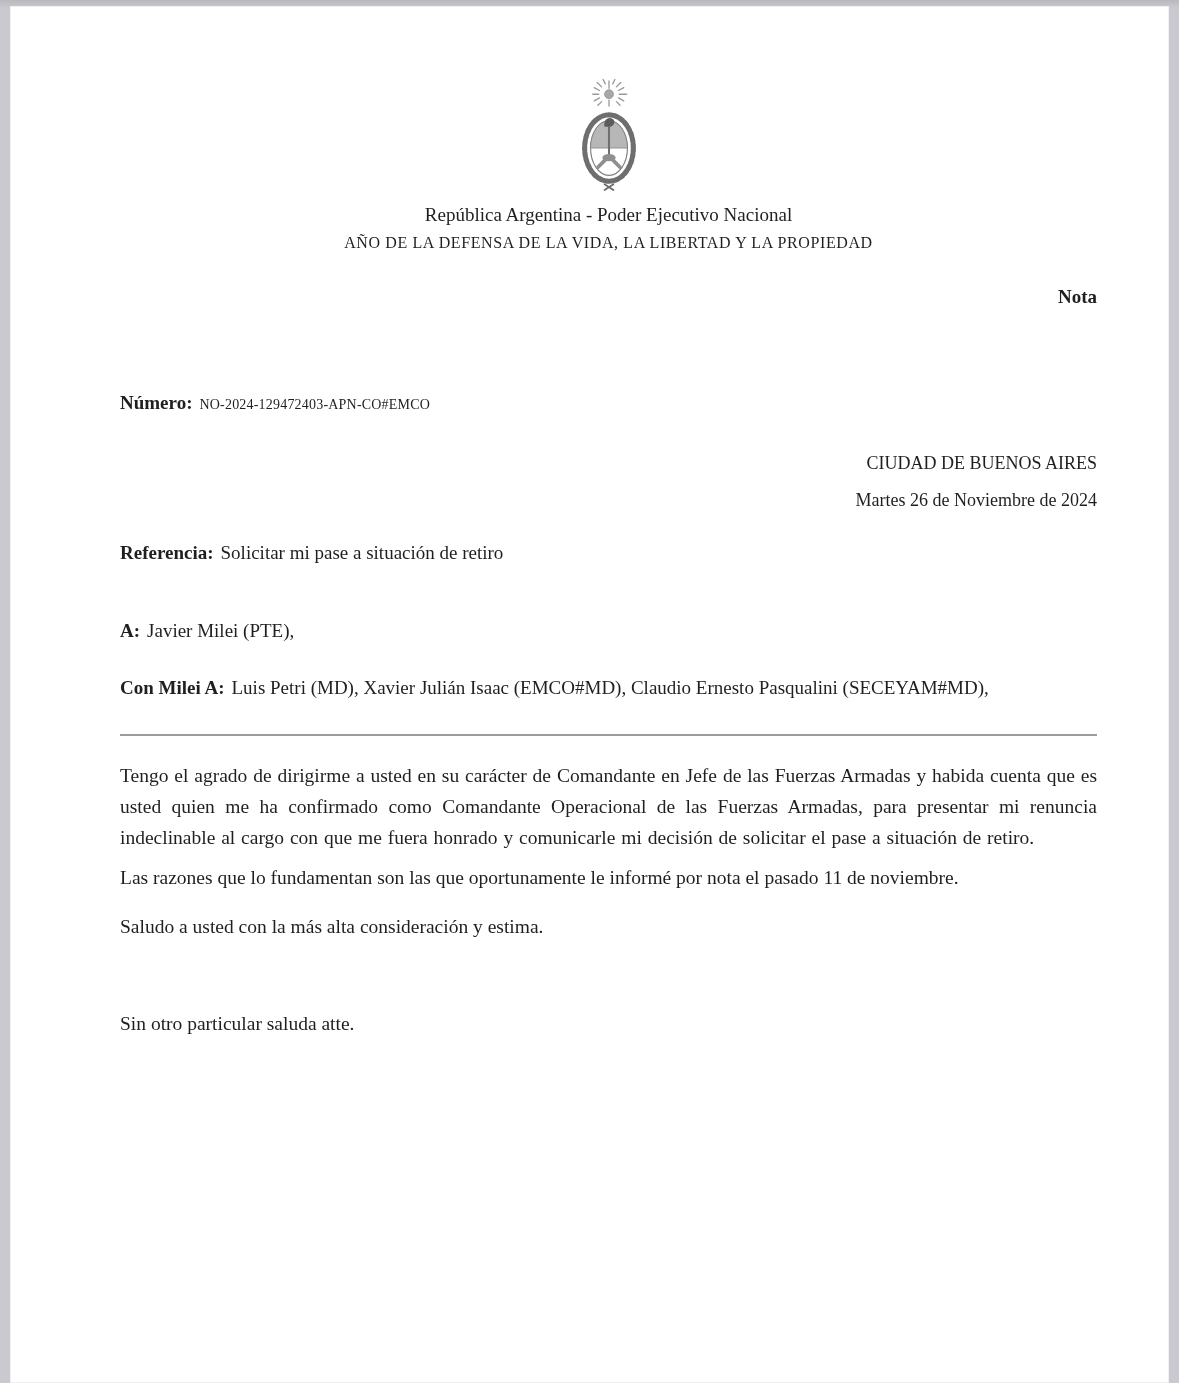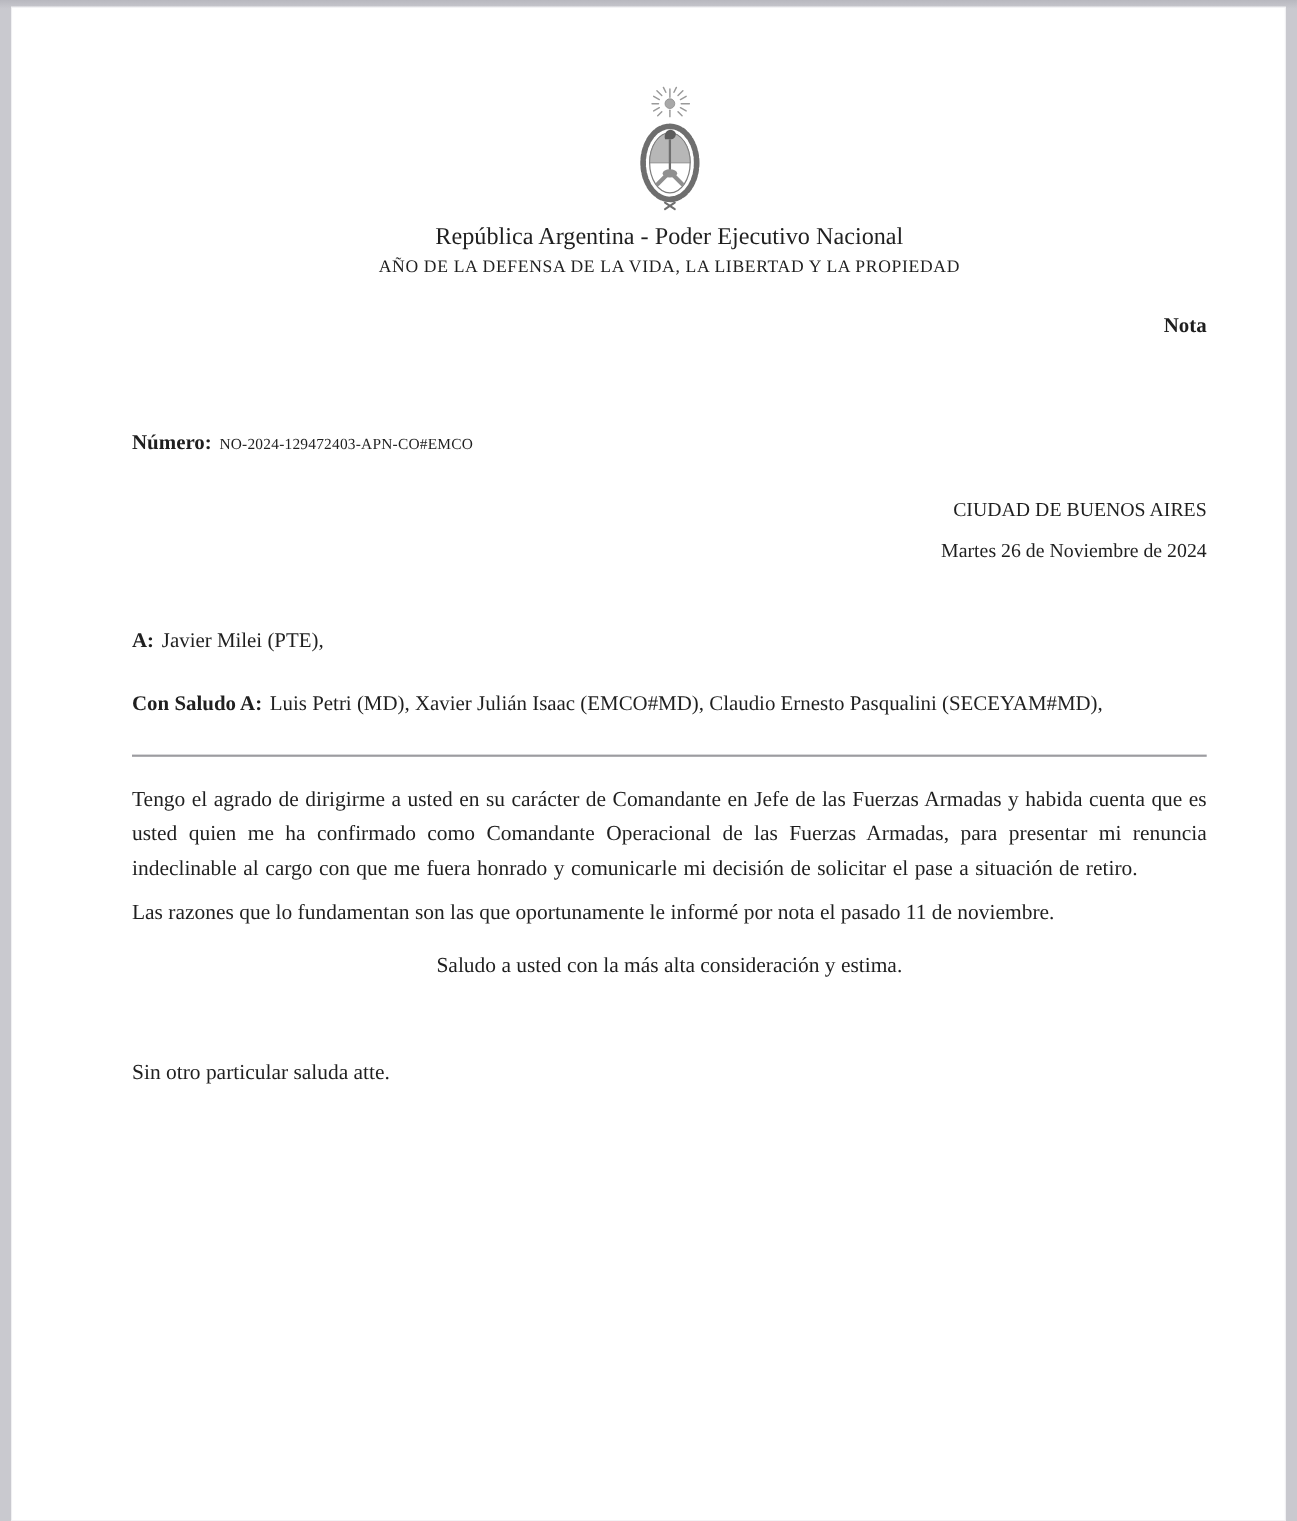"República Argentina - Poder Ejecutivo" .hdr-org { font-size: 22px -> 19px }
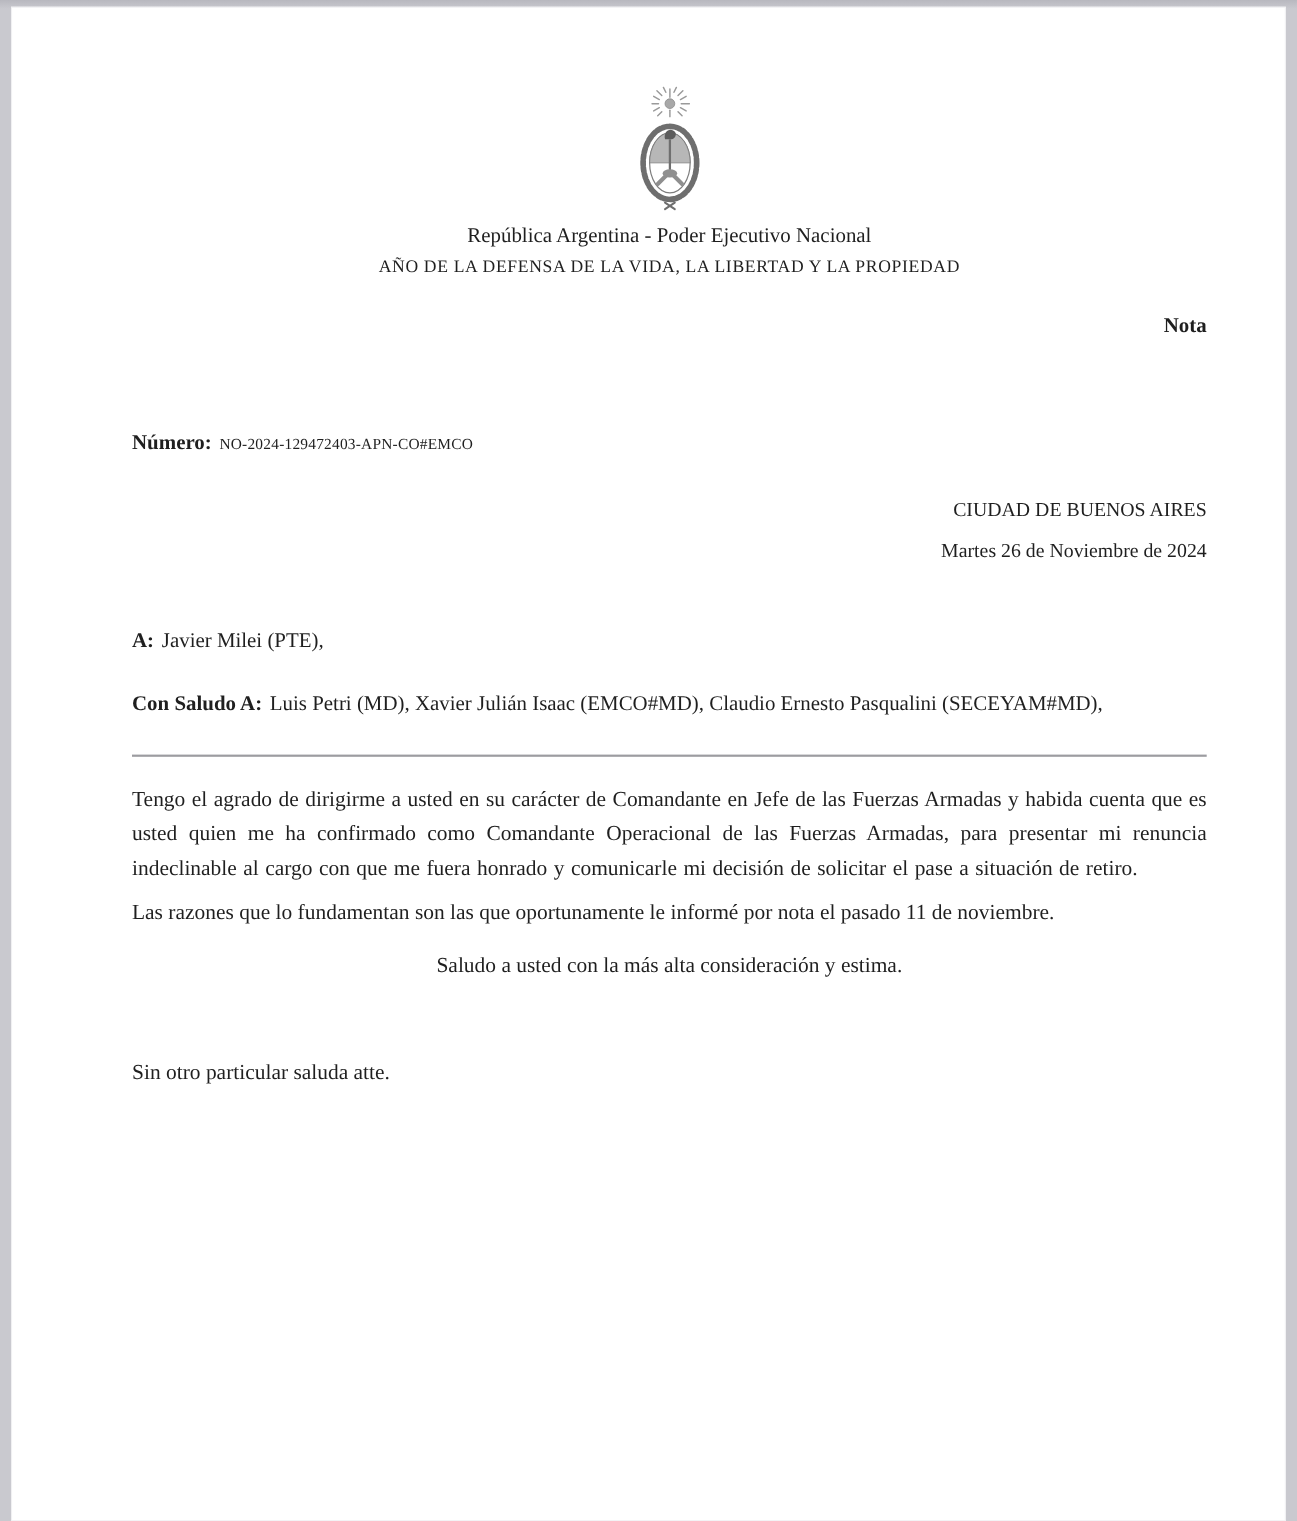"Referencia: Solicitar mi pase a" div.line { html: none -> <div> <span>Referencia:</span><span>Solicitar mi pase a situación de retiro</span> </div> }
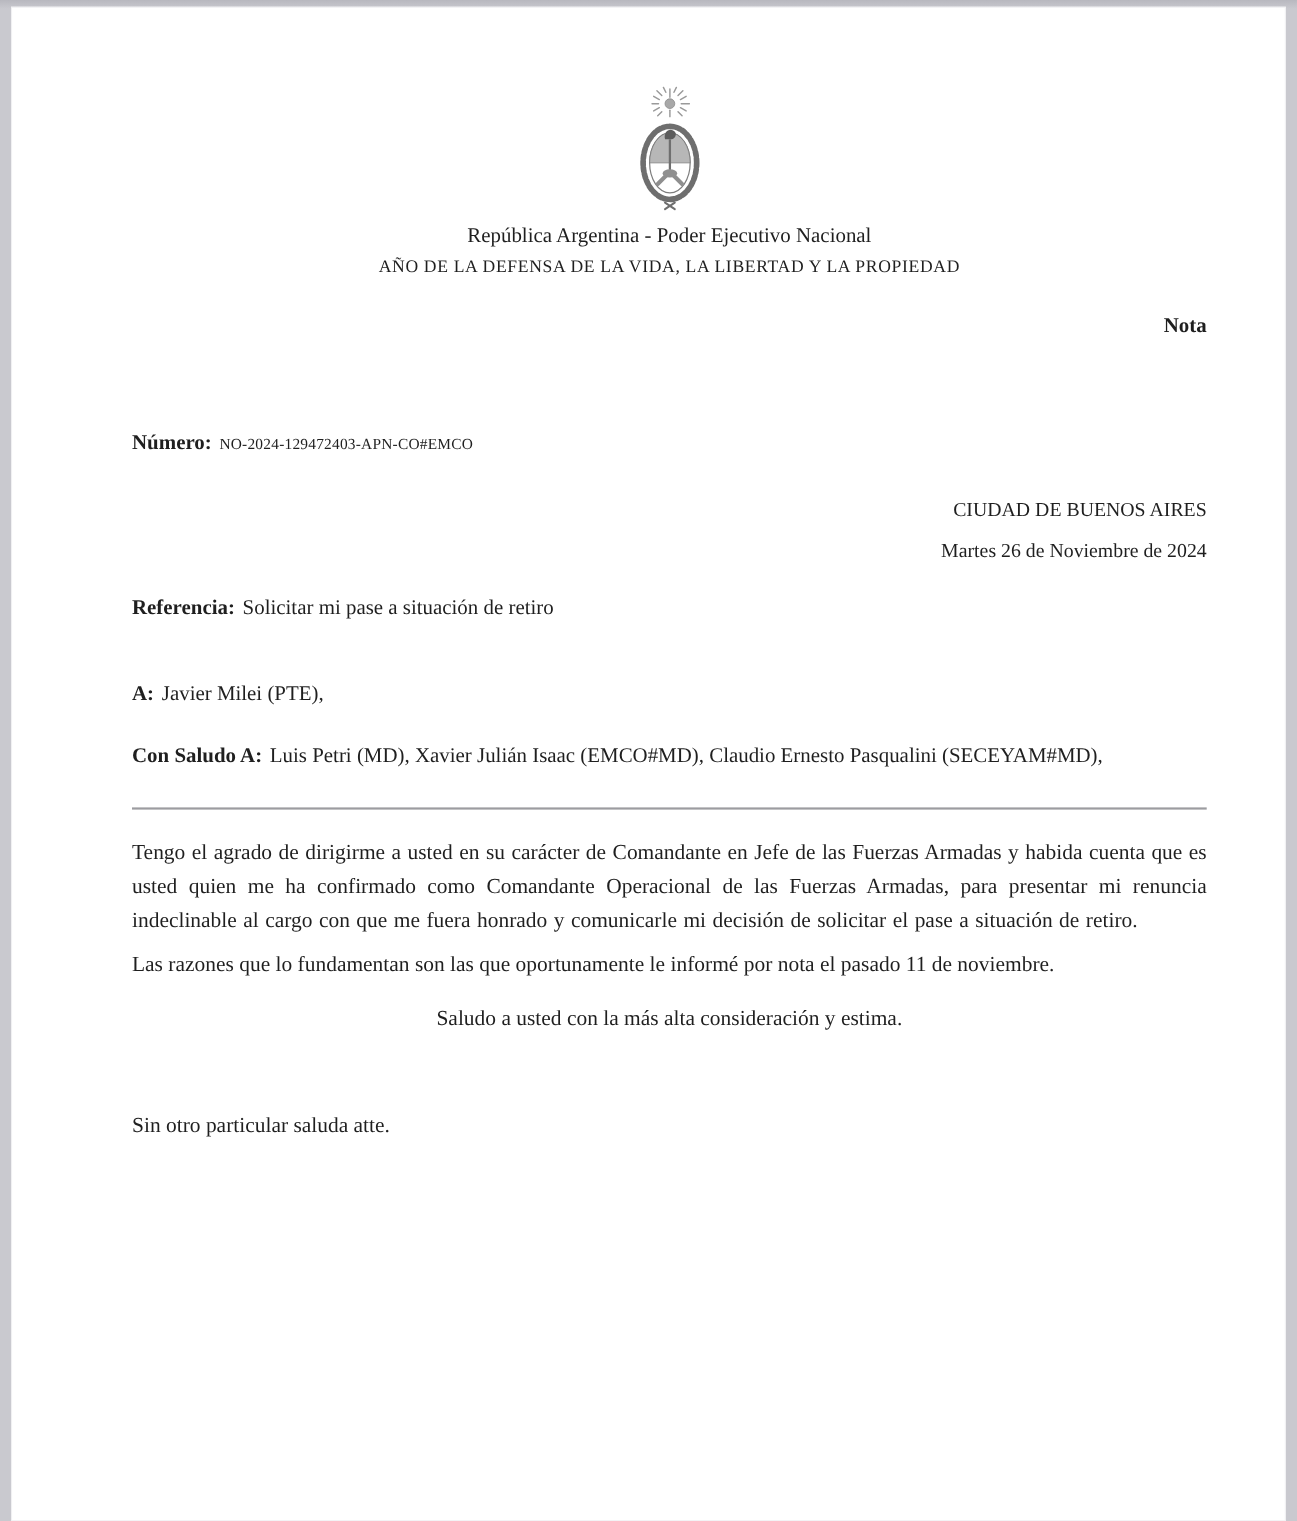"Con Saludo A:" span.lbl { text: Saludo -> Milei }
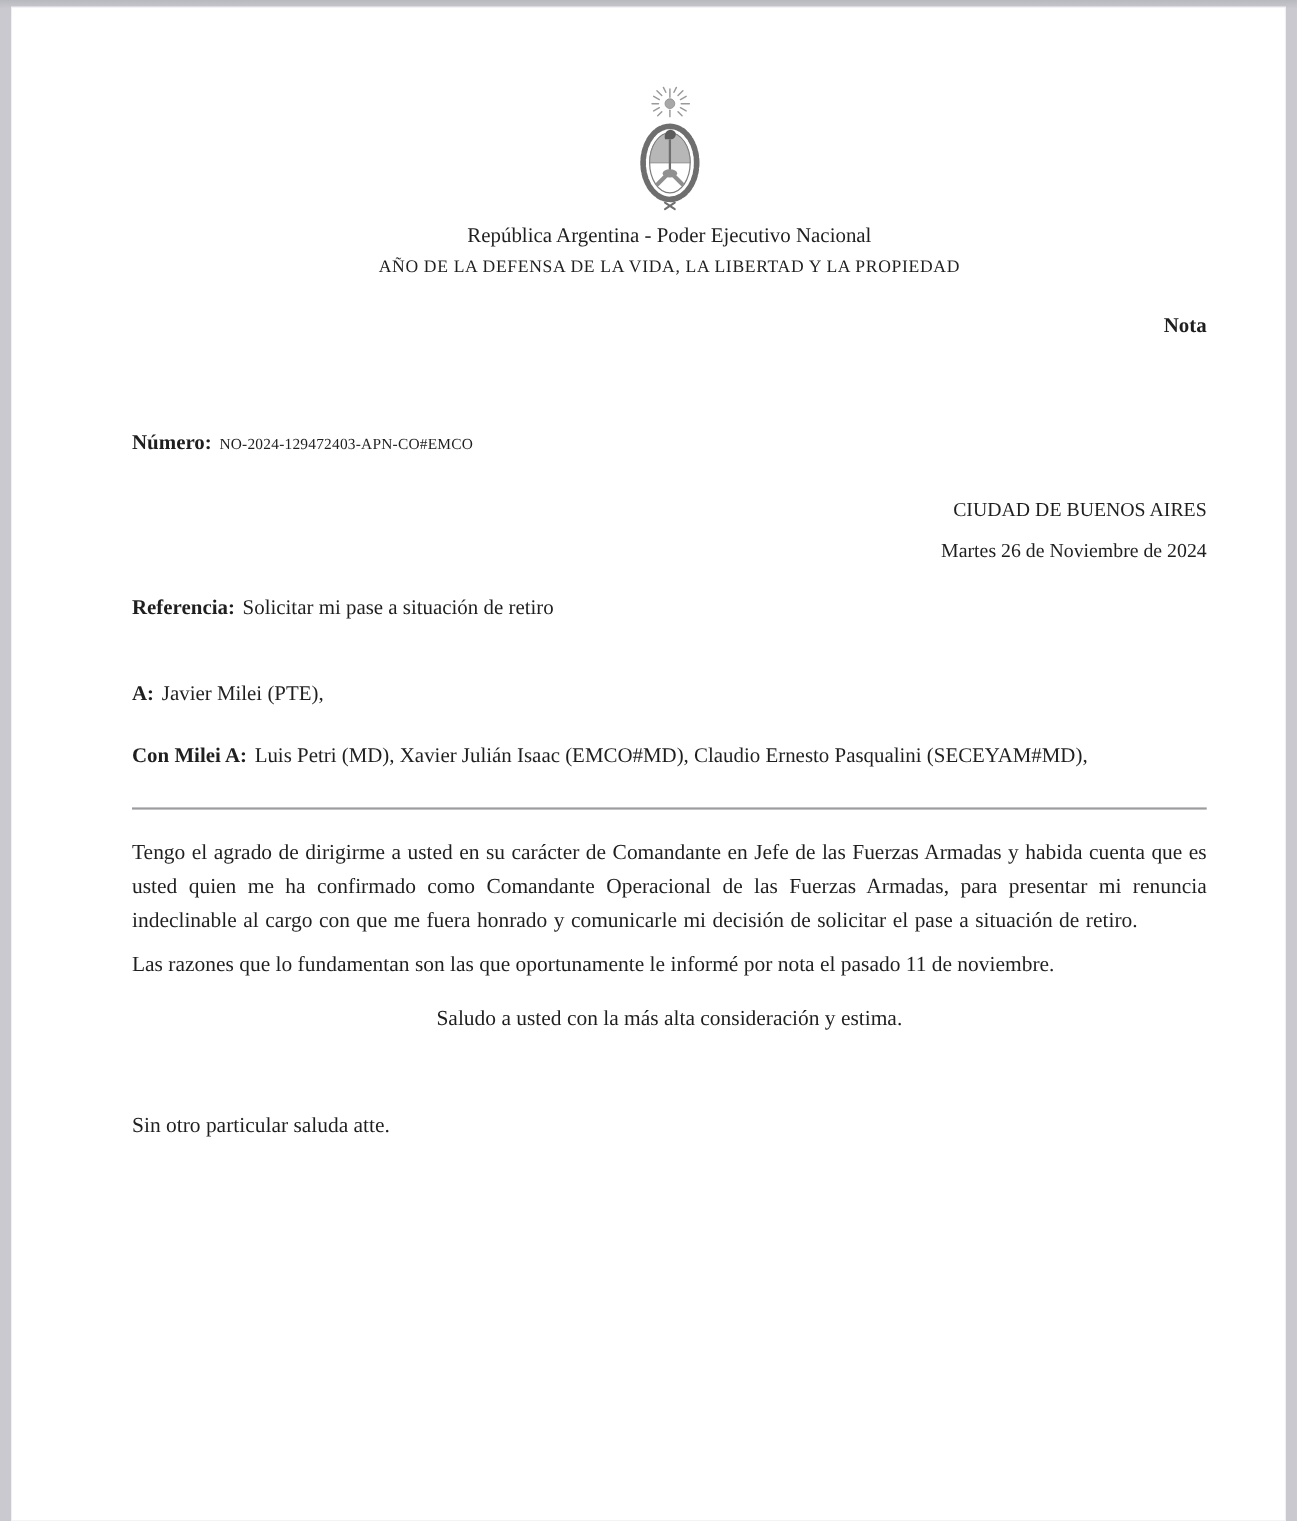"Saludo a usted con la" .para3 { text-align: center -> none }
